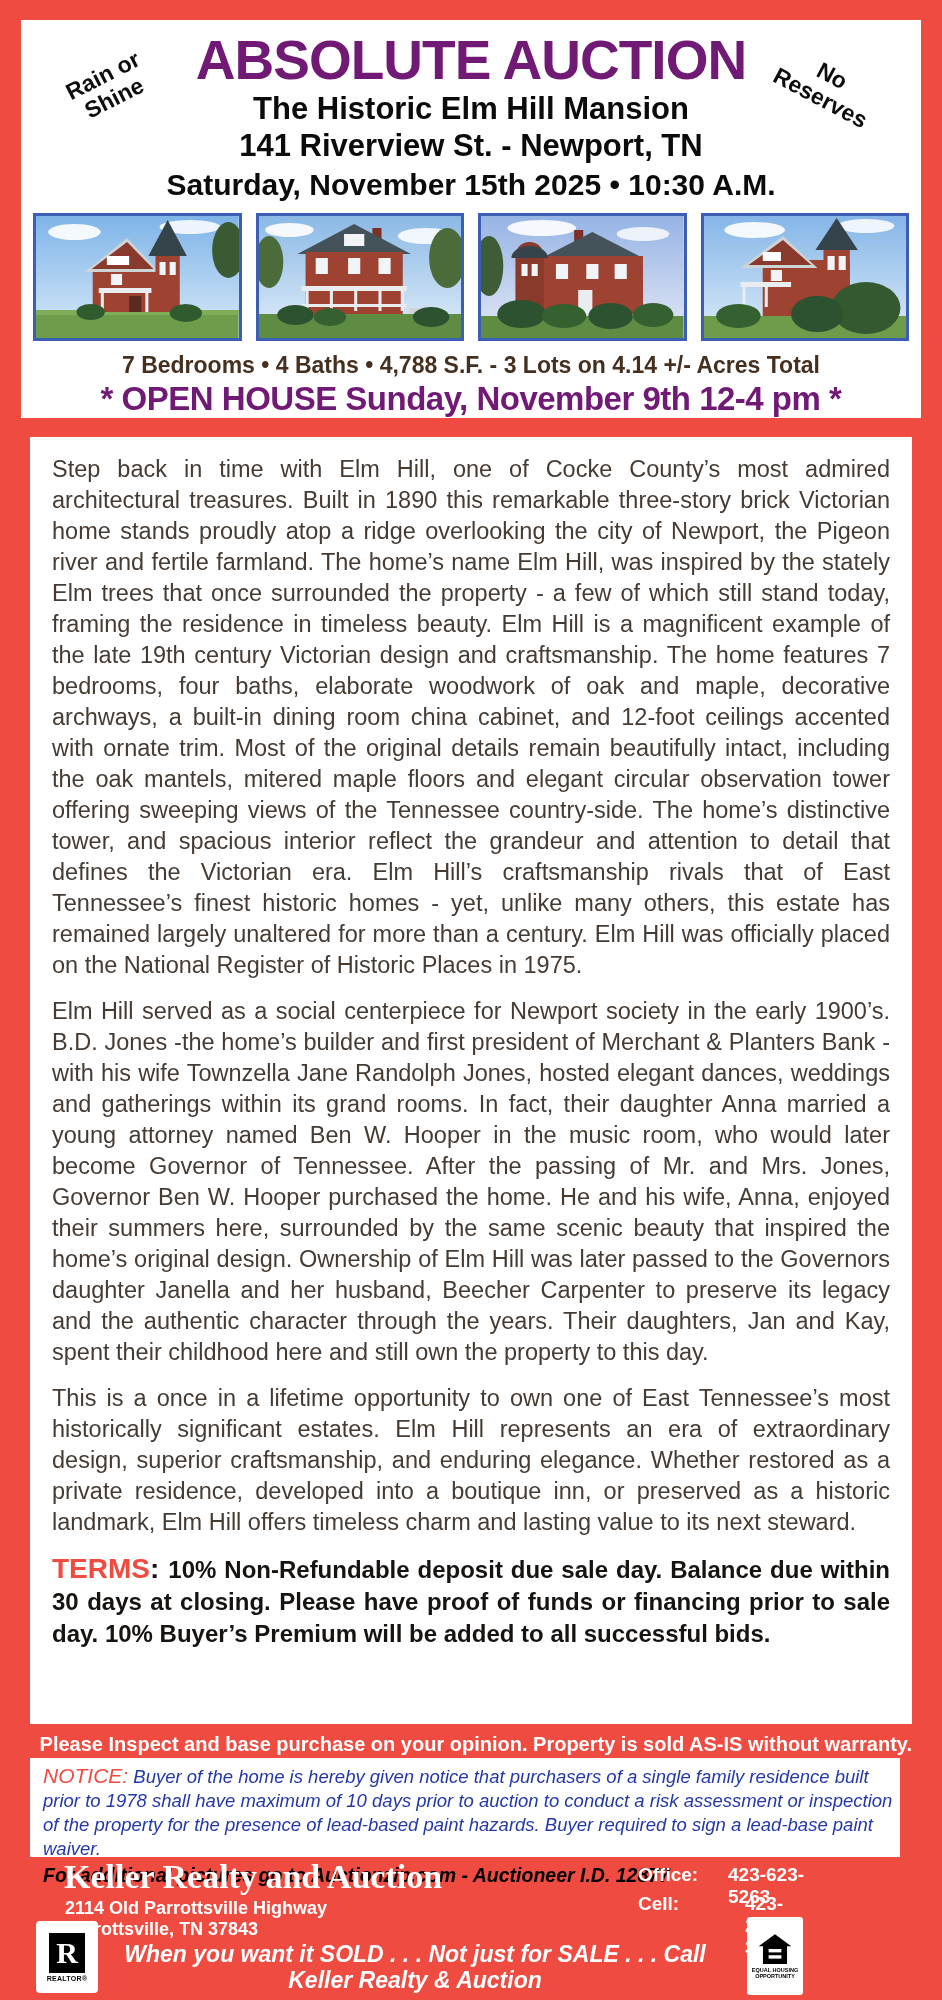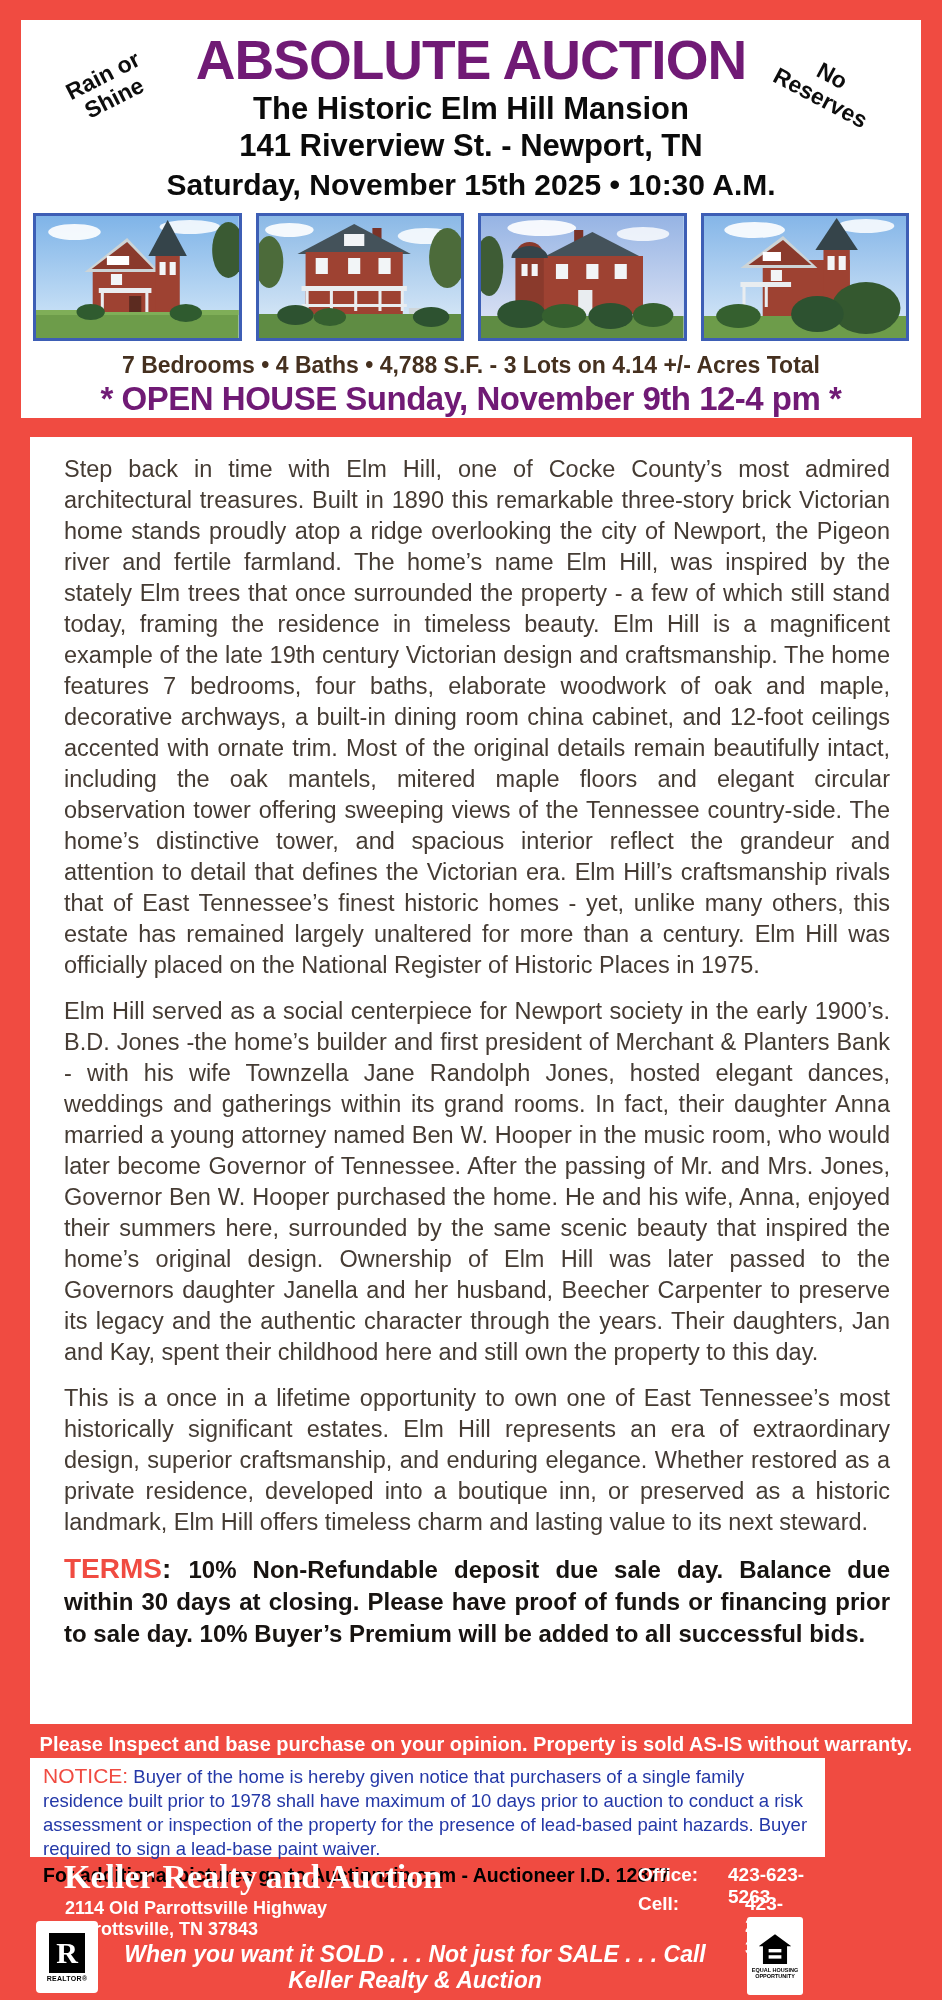"Step back in time with" .body-box { padding: 17px 22px 0 34px -> 17px 22px 0 22px }
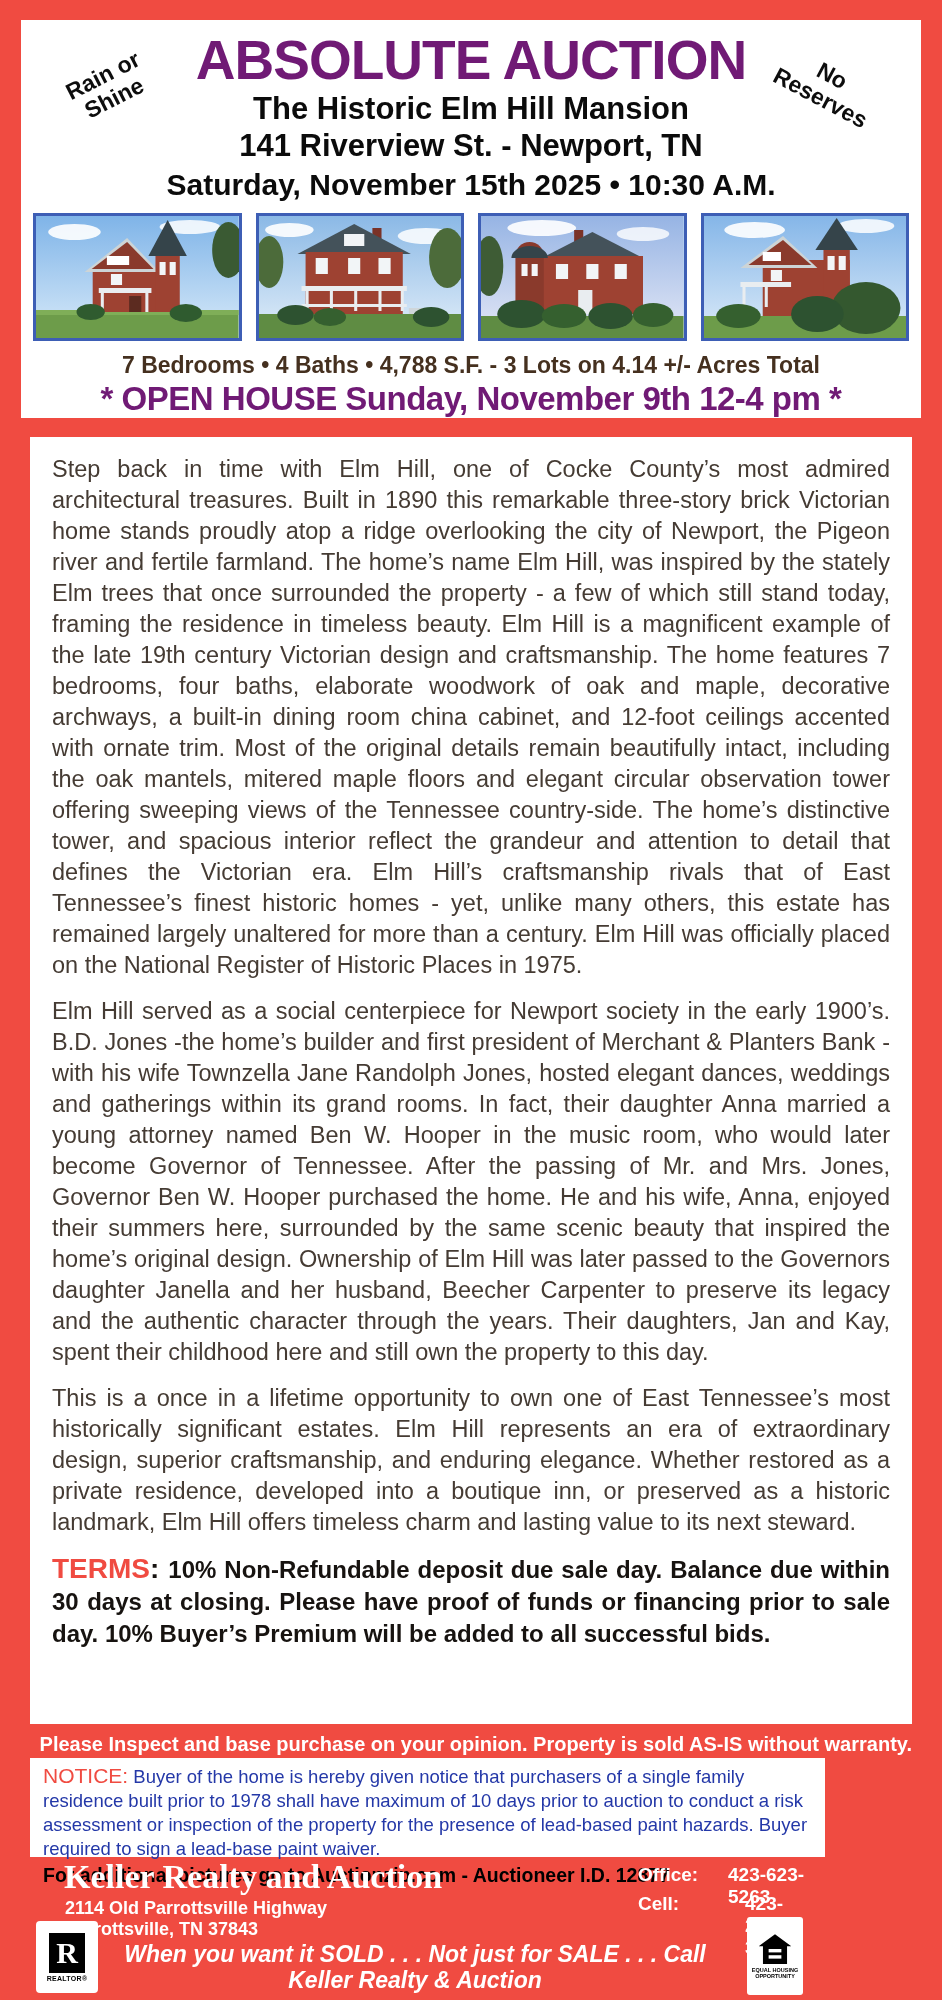"NOTICE: Buyer of the home" .notice-box { font-style: none -> italic; width: 795px -> 870px }
